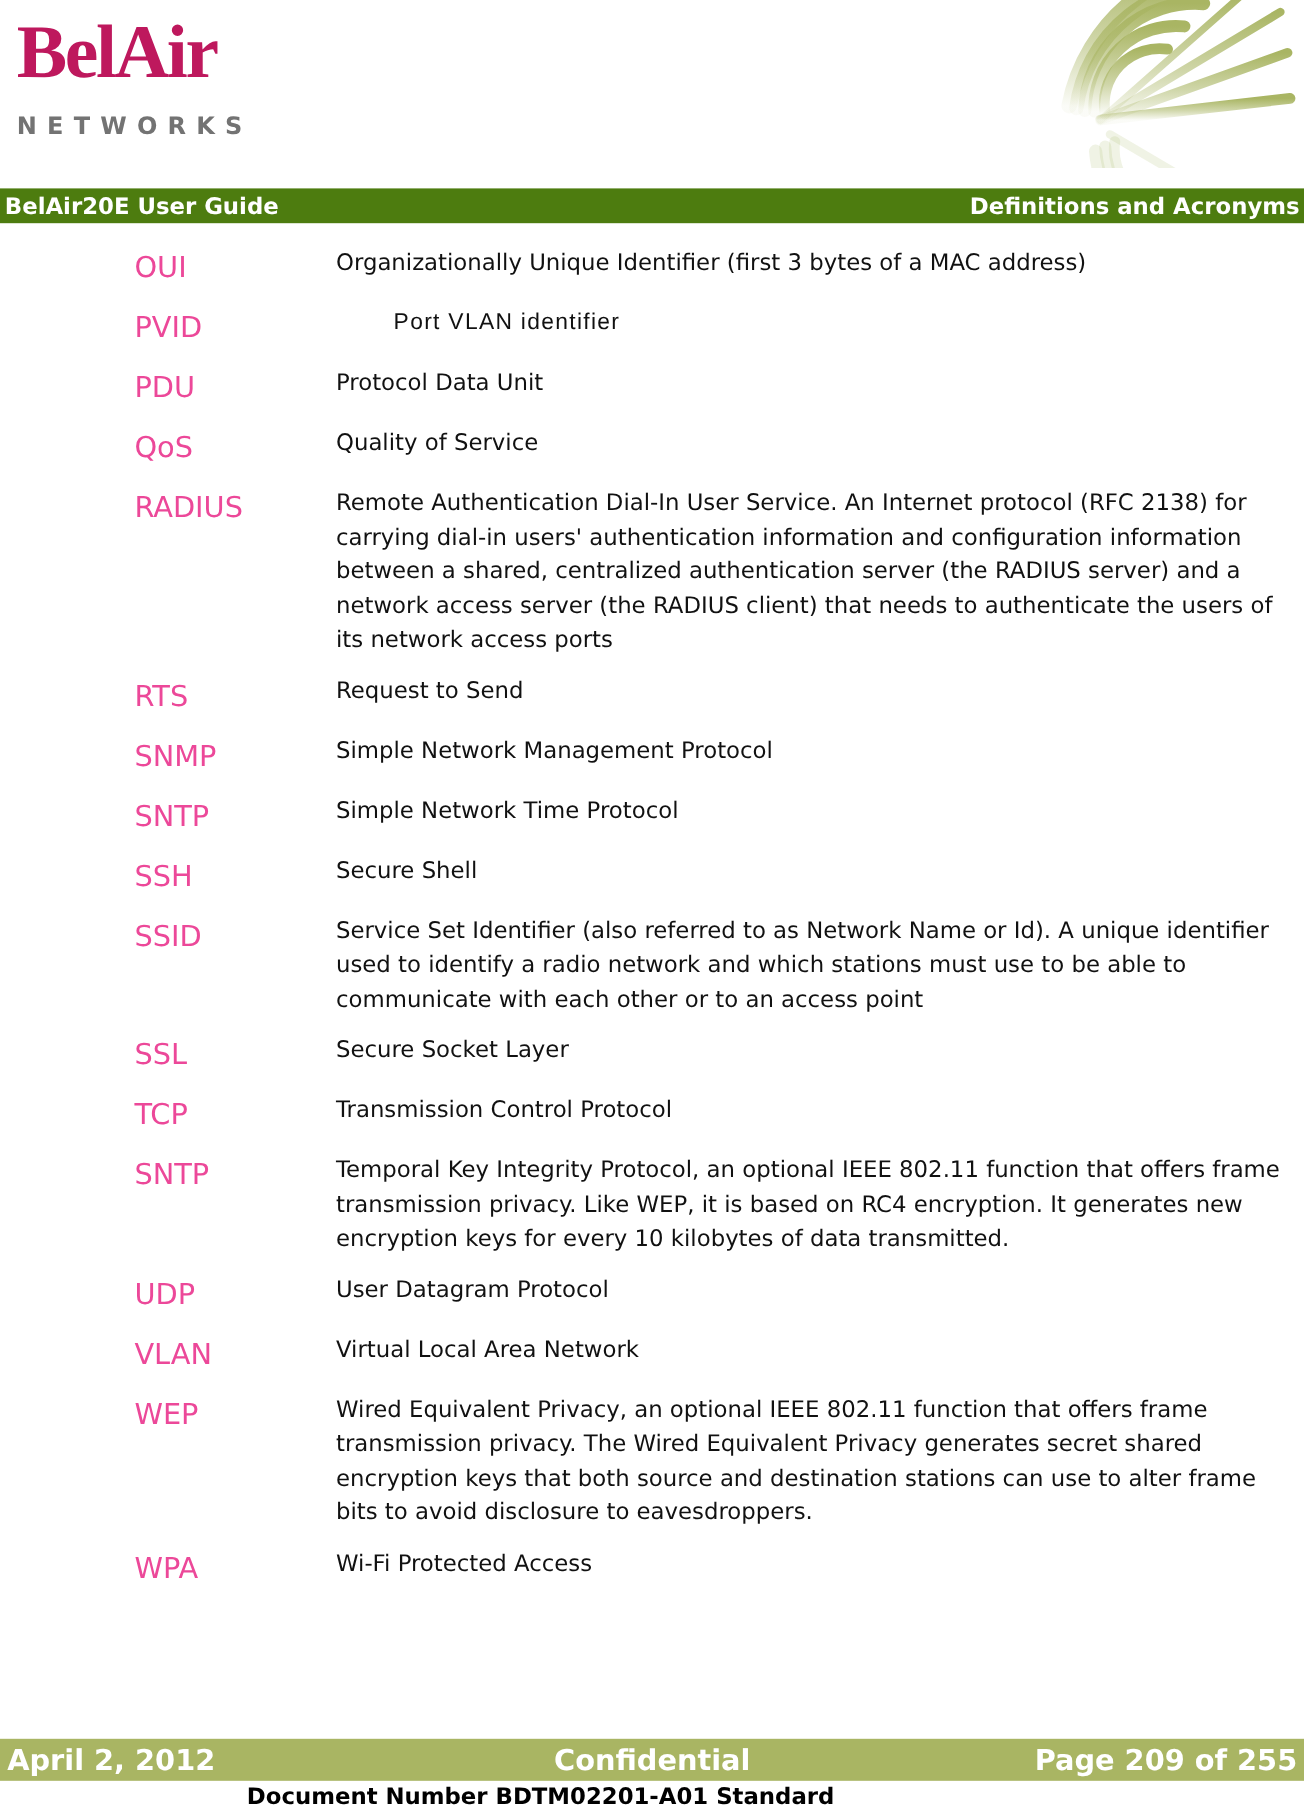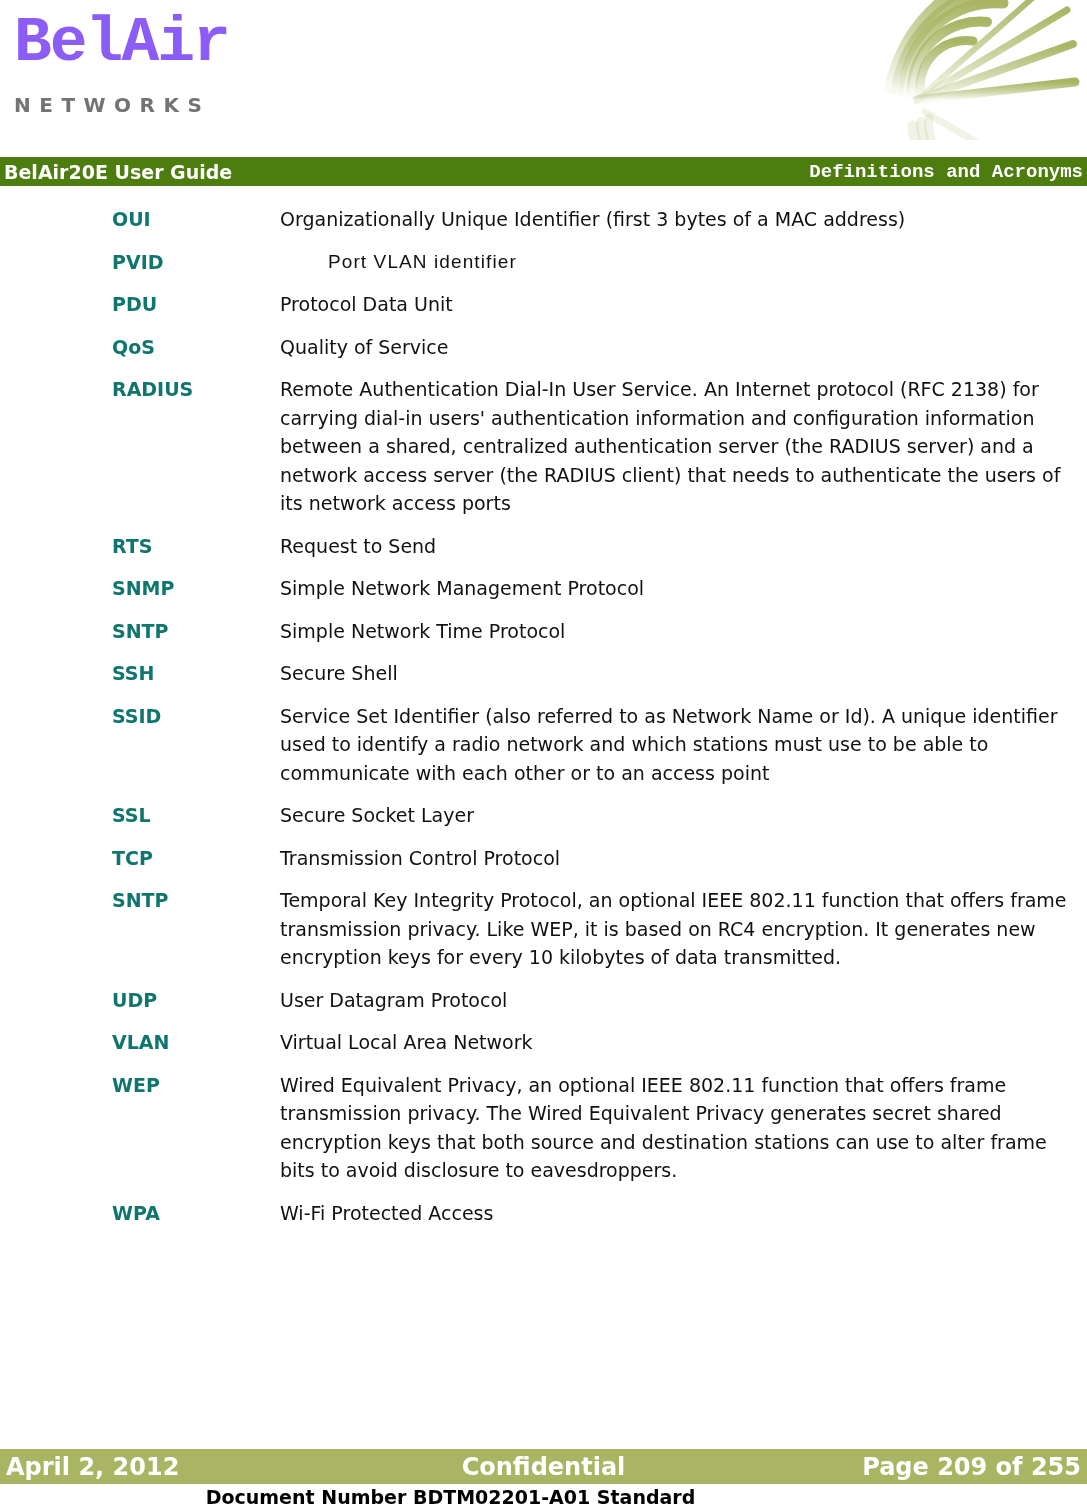"BelAir" .logo-word { color: #8b5cf6 -> #be185d; font-family: Liberation Mono, monospace -> Liberation Serif, serif }
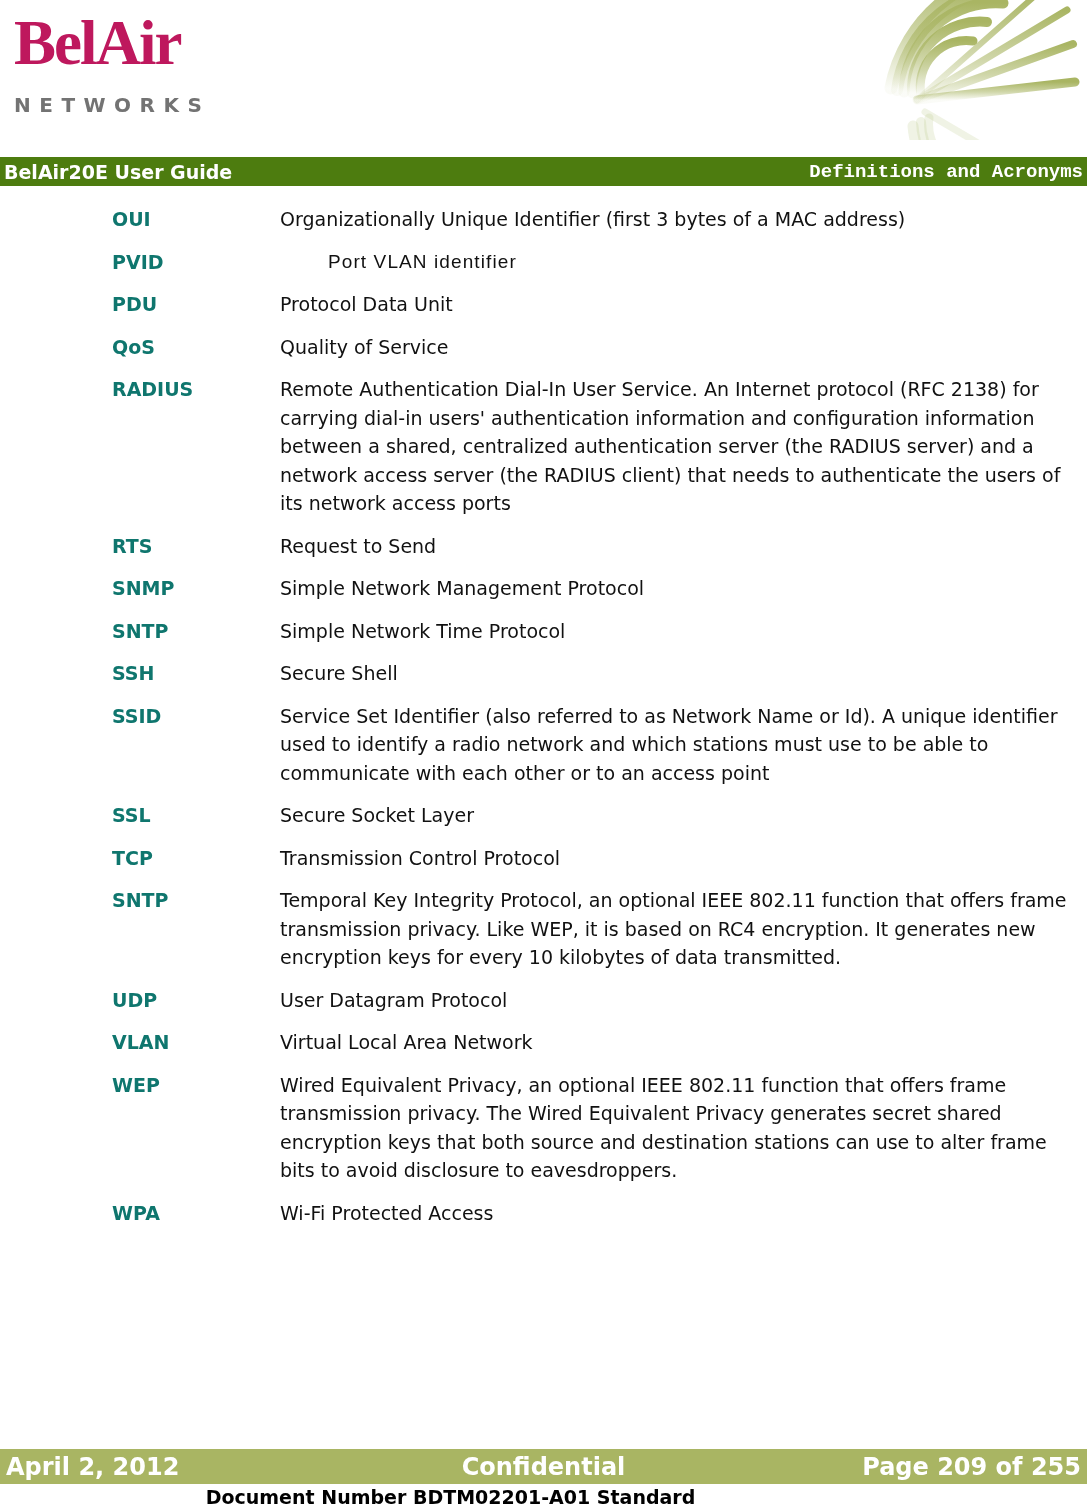"Definitions and Acronyms" .header-bar .hb-right { font-family: Liberation Mono, monospace -> none }
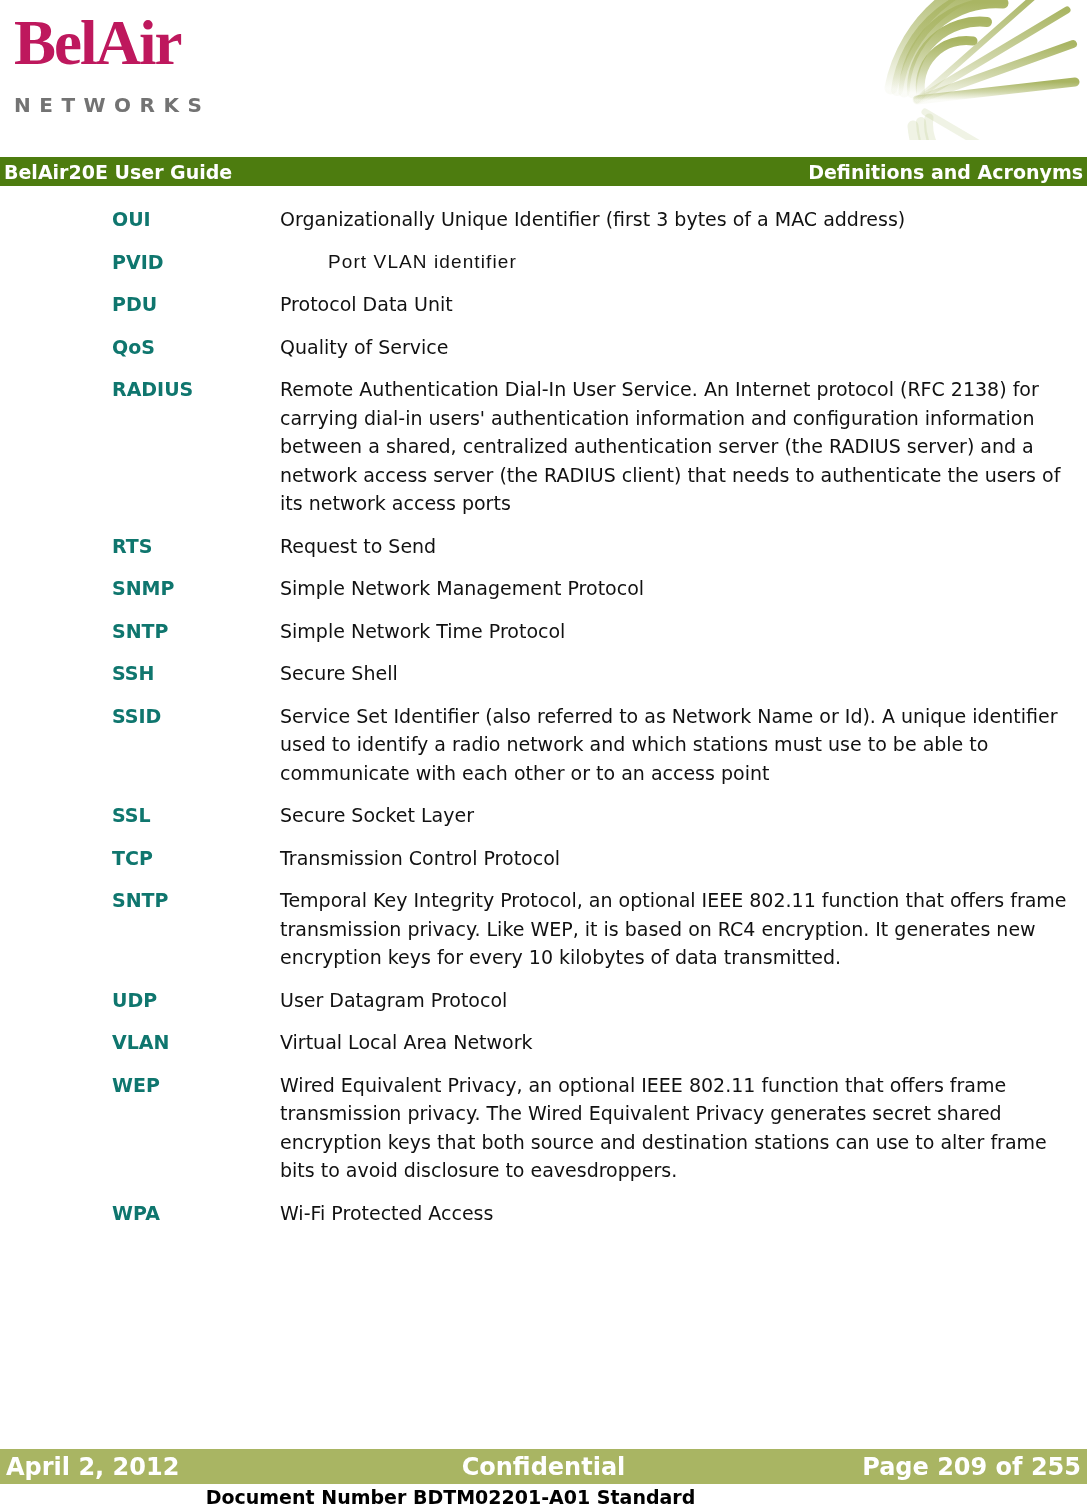"OUI" .gl-term { color: #0f766e -> #ec4899; font-size: 19px -> 24px; font-weight: bold -> none }
